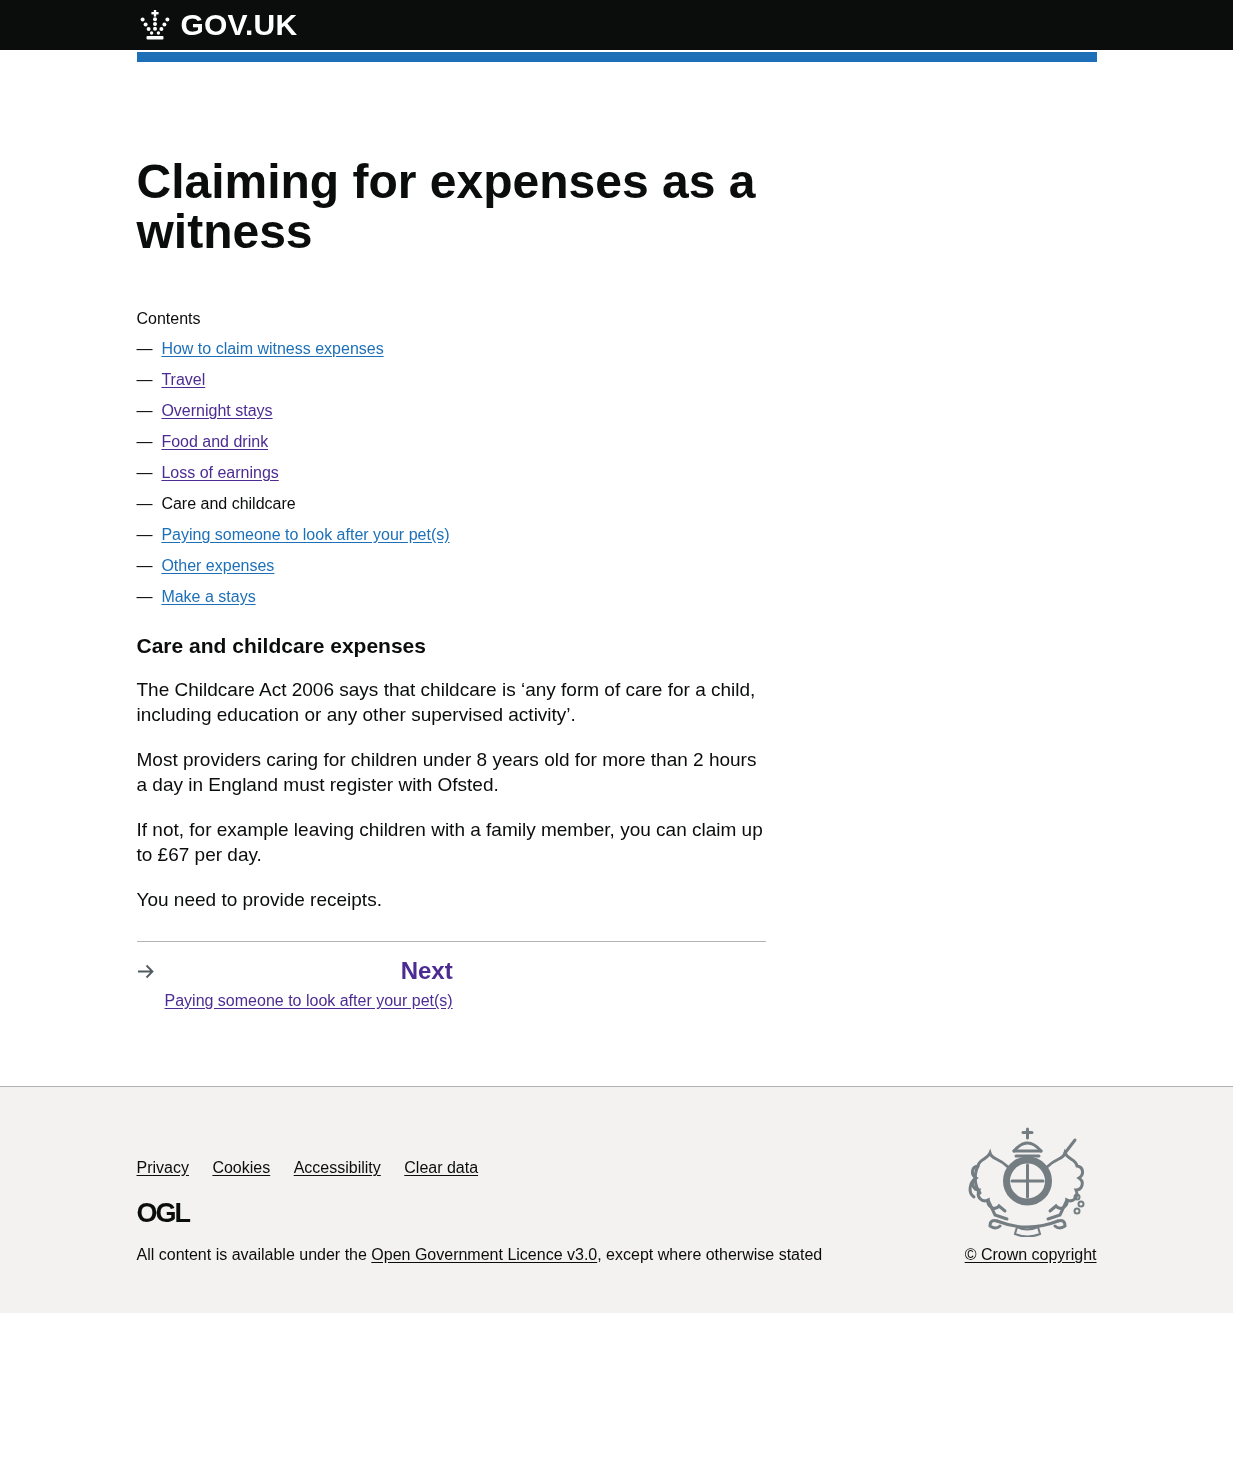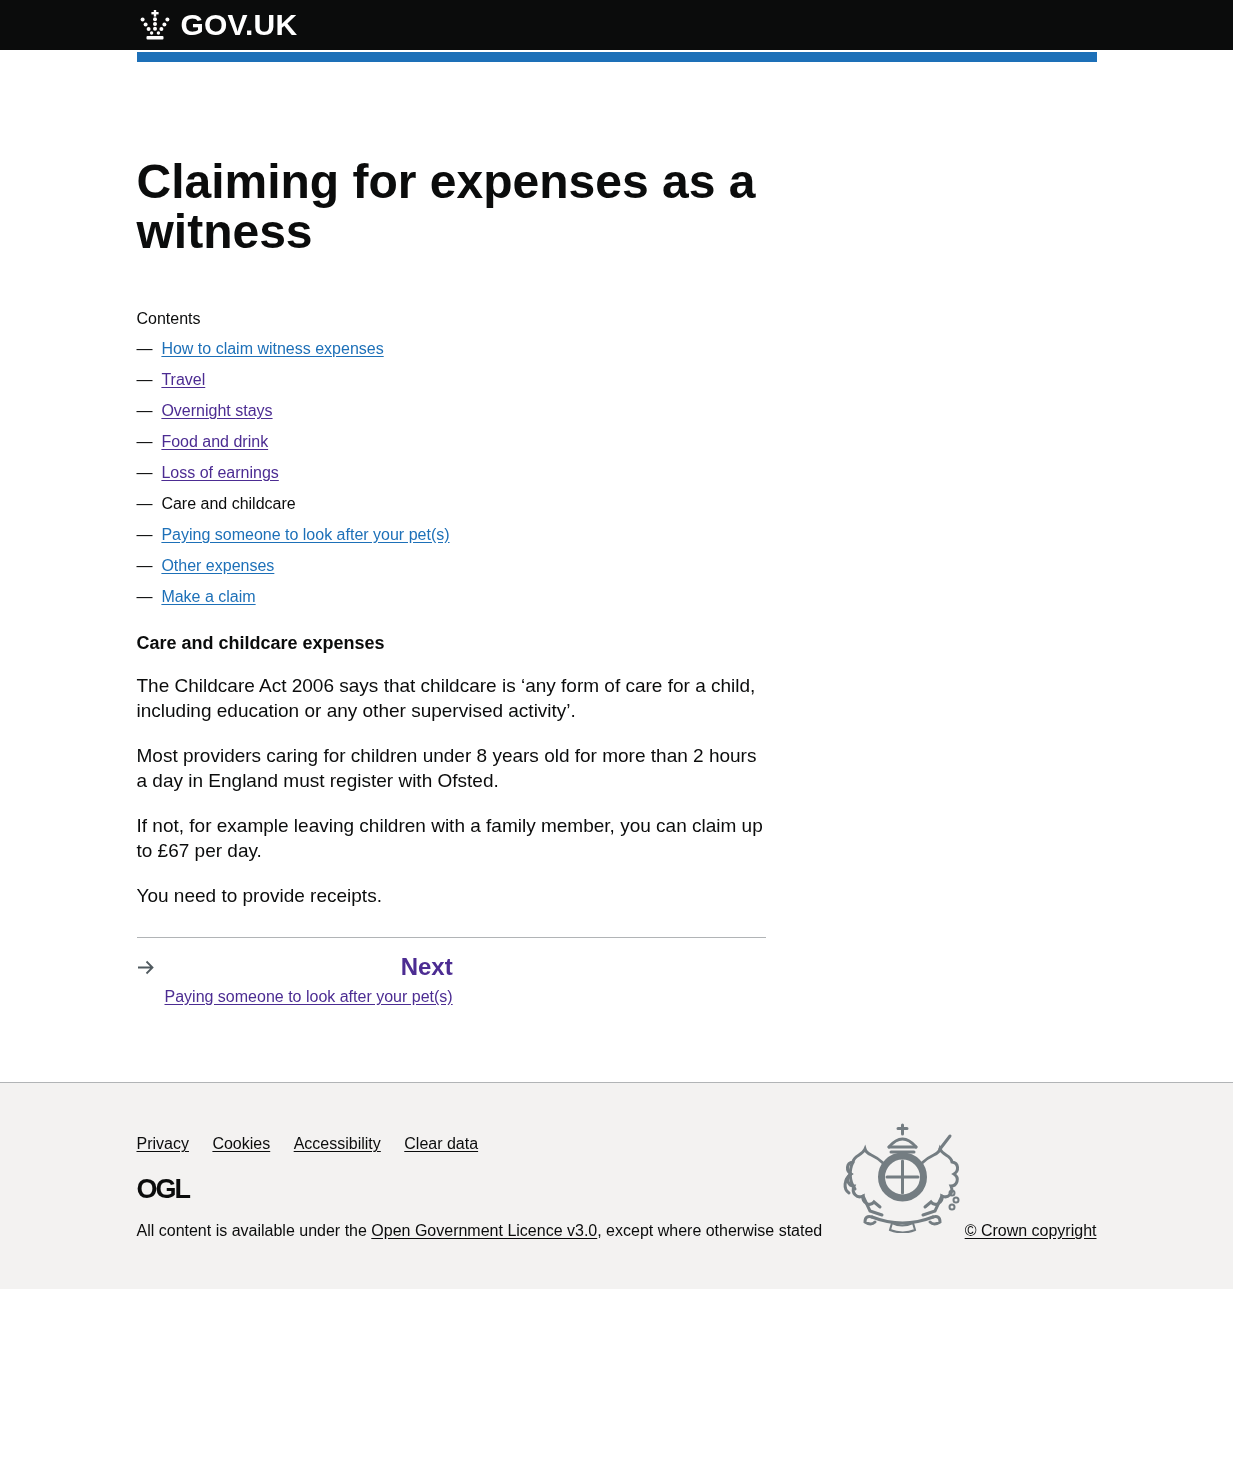"Make a claim" a.contents-link { text: claim -> stays }
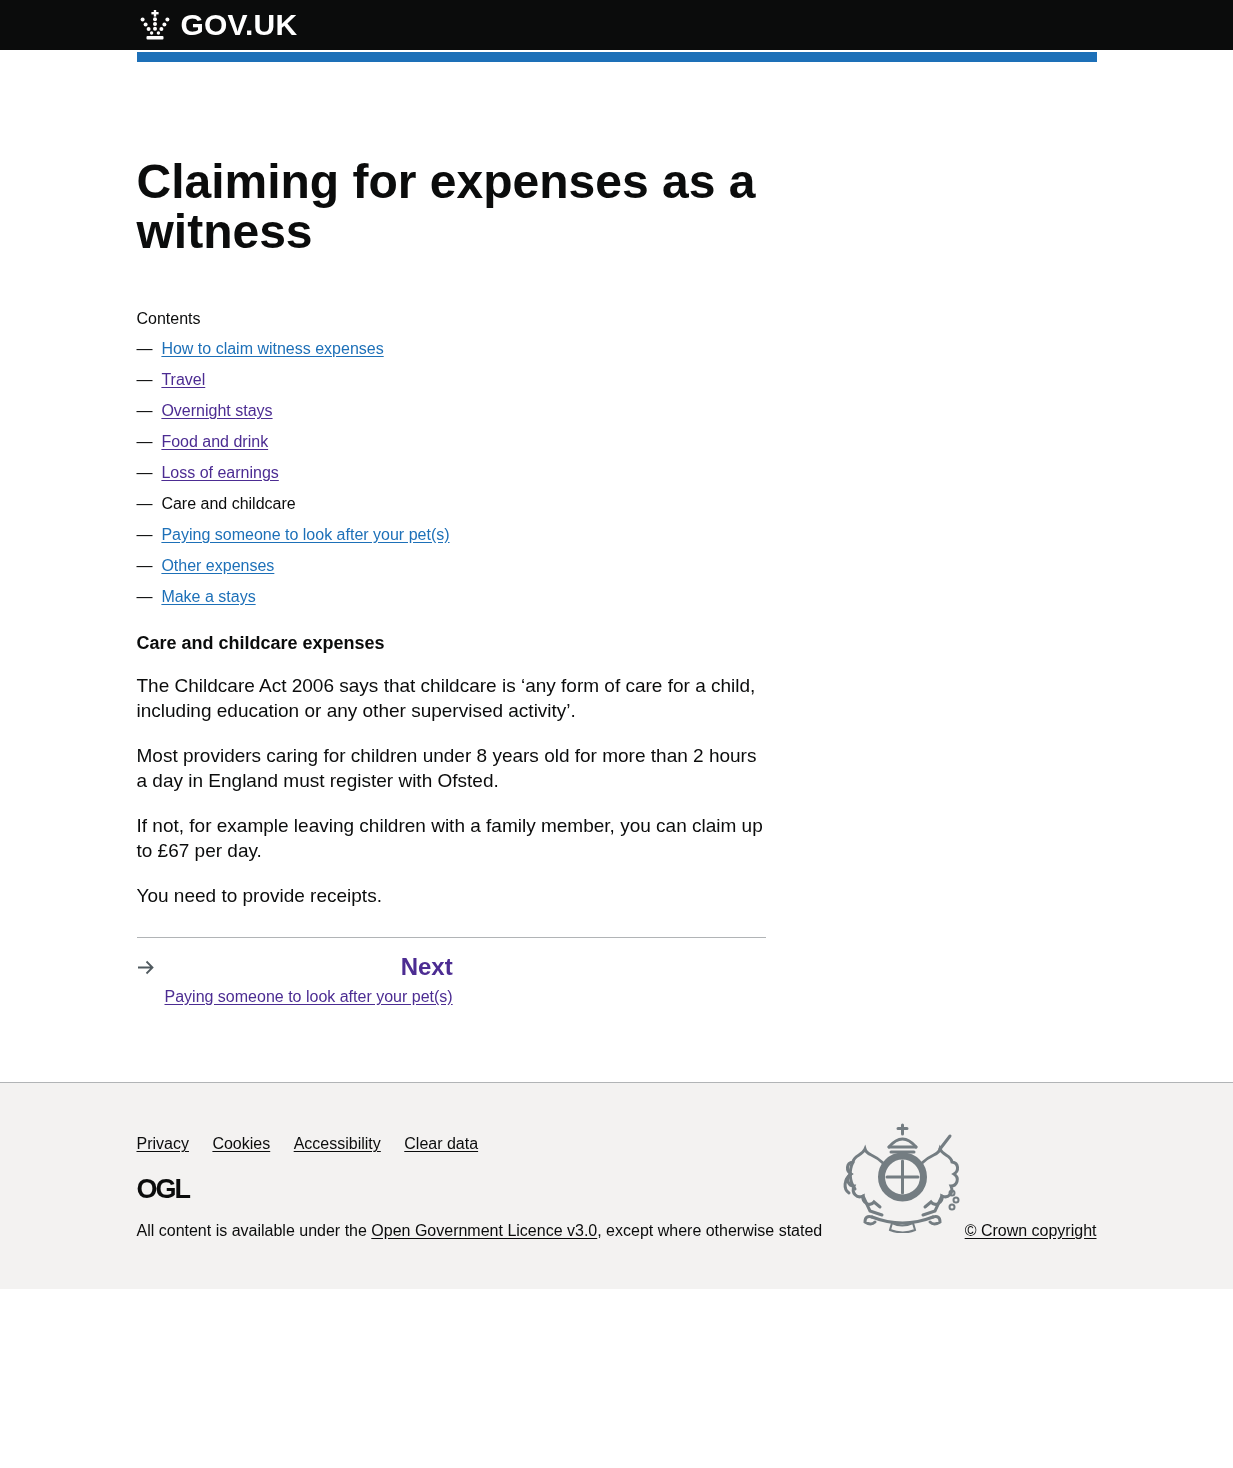"Care and childcare expenses" h2.section-heading { font-size: 18px -> 21px }
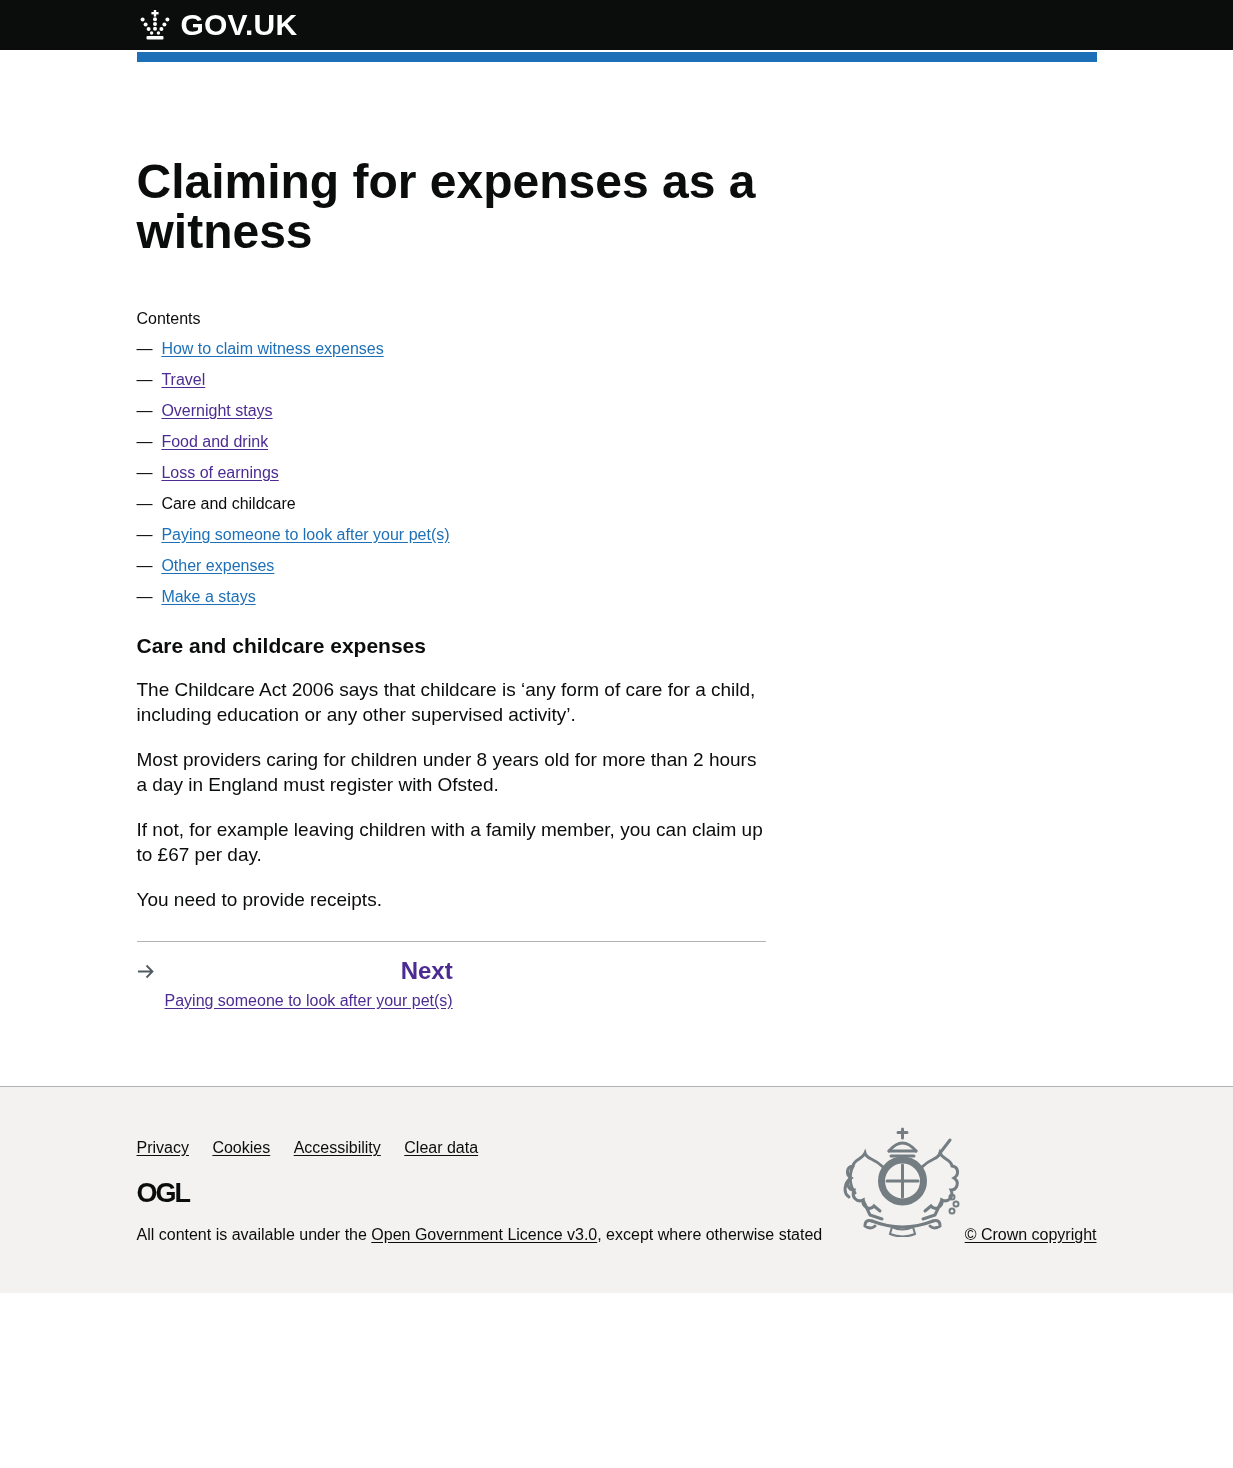"© Crown copyright" .footer-right { align-items: flex-end -> flex-start; flex-direction: row -> column }
